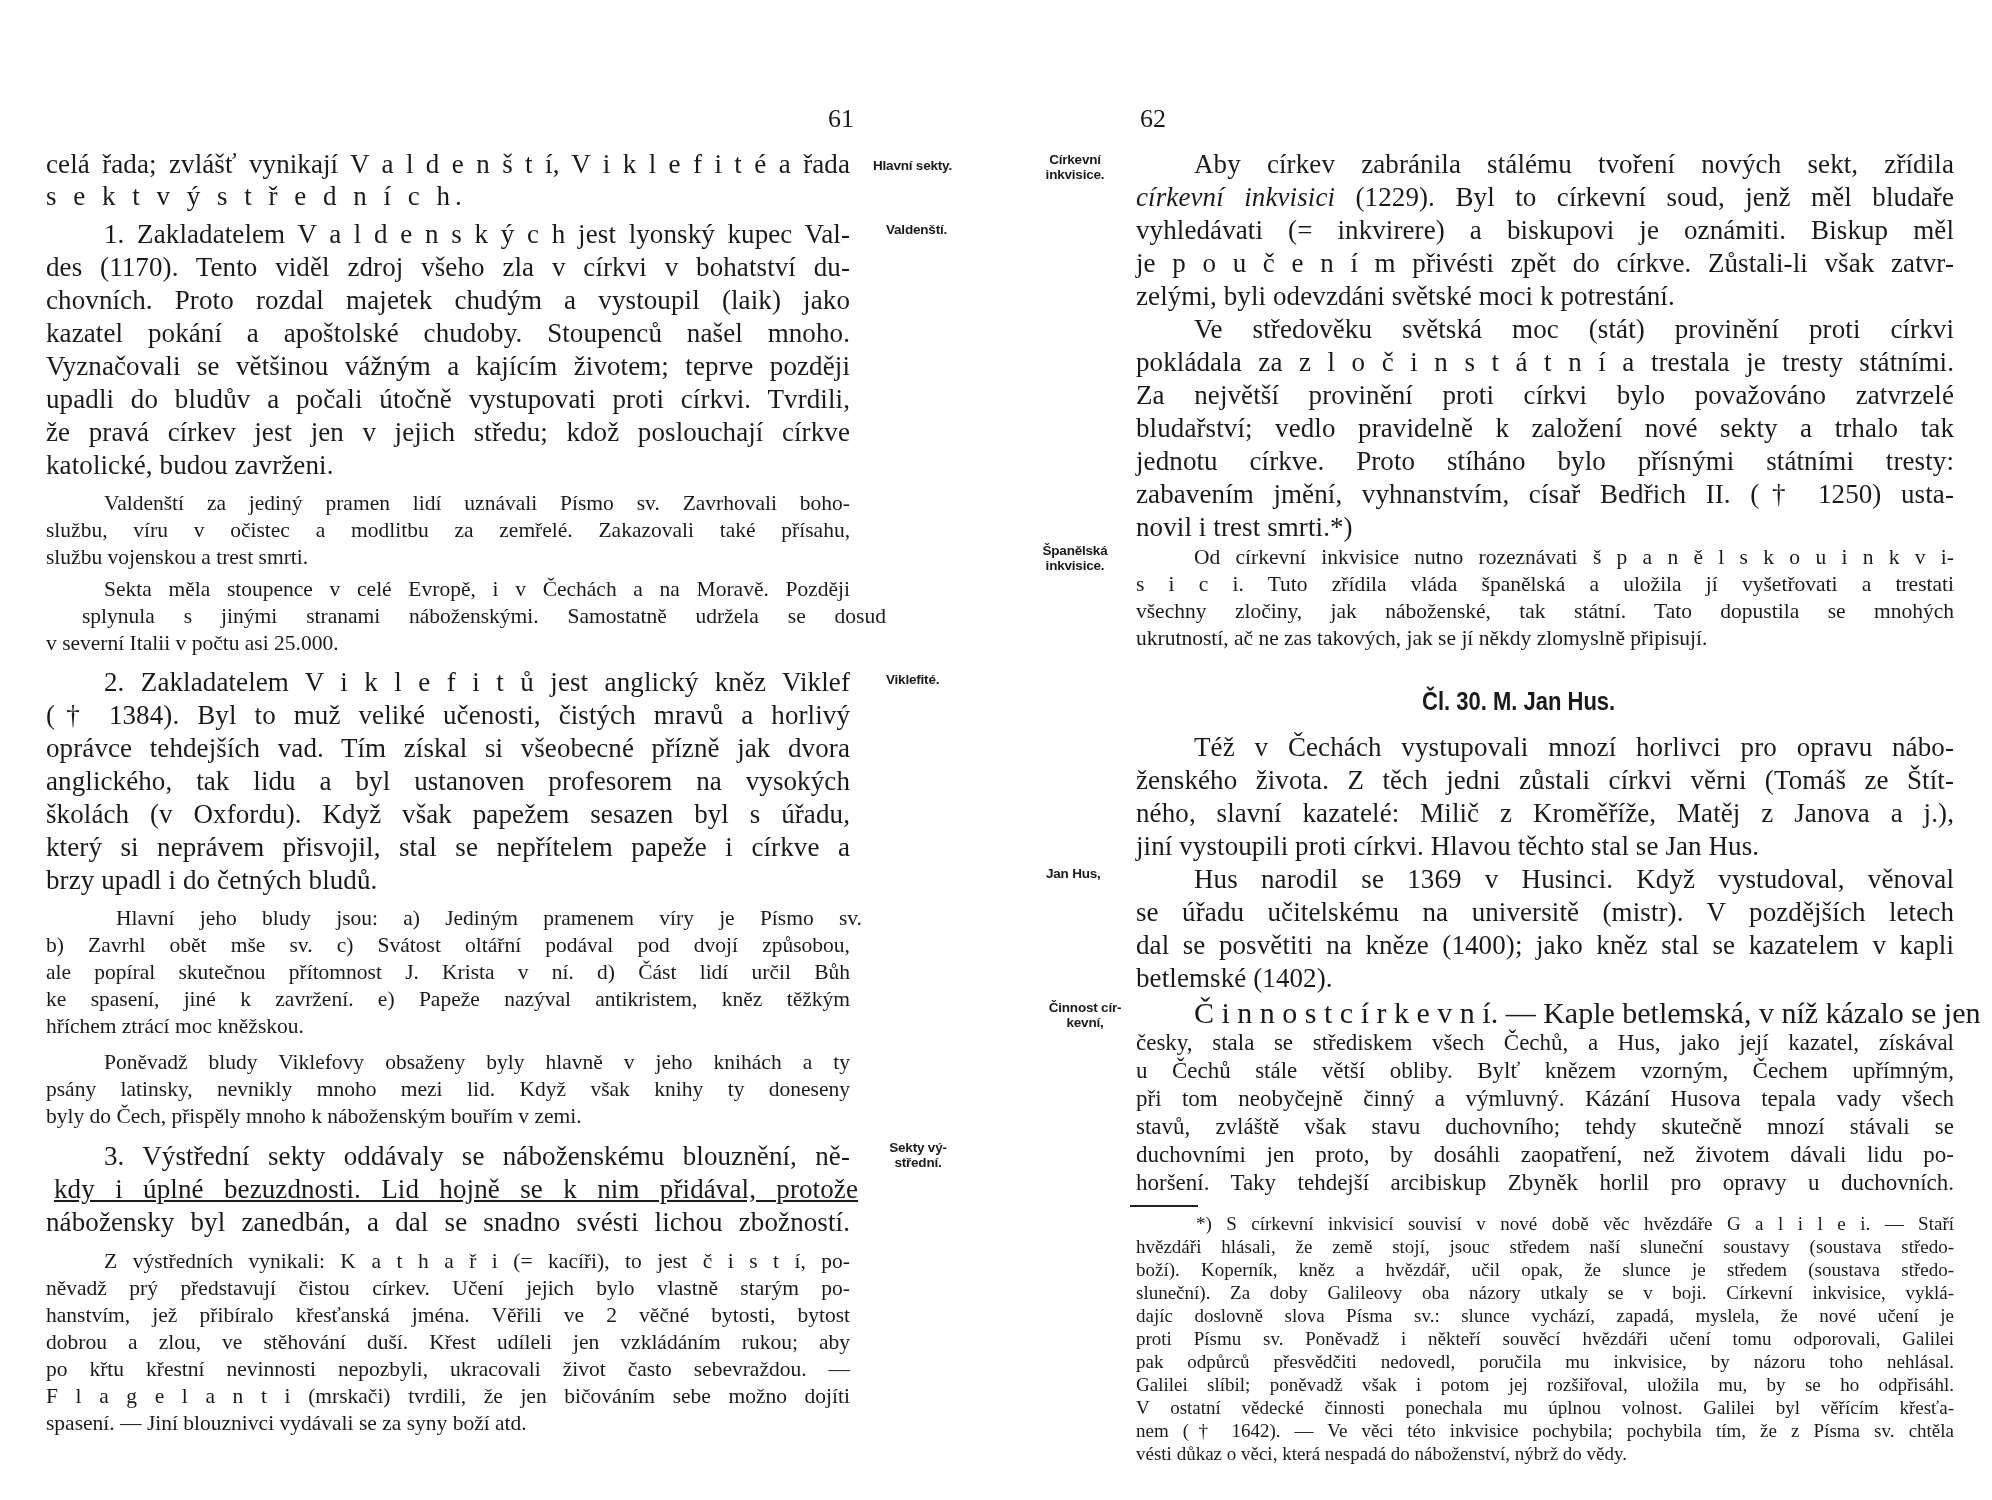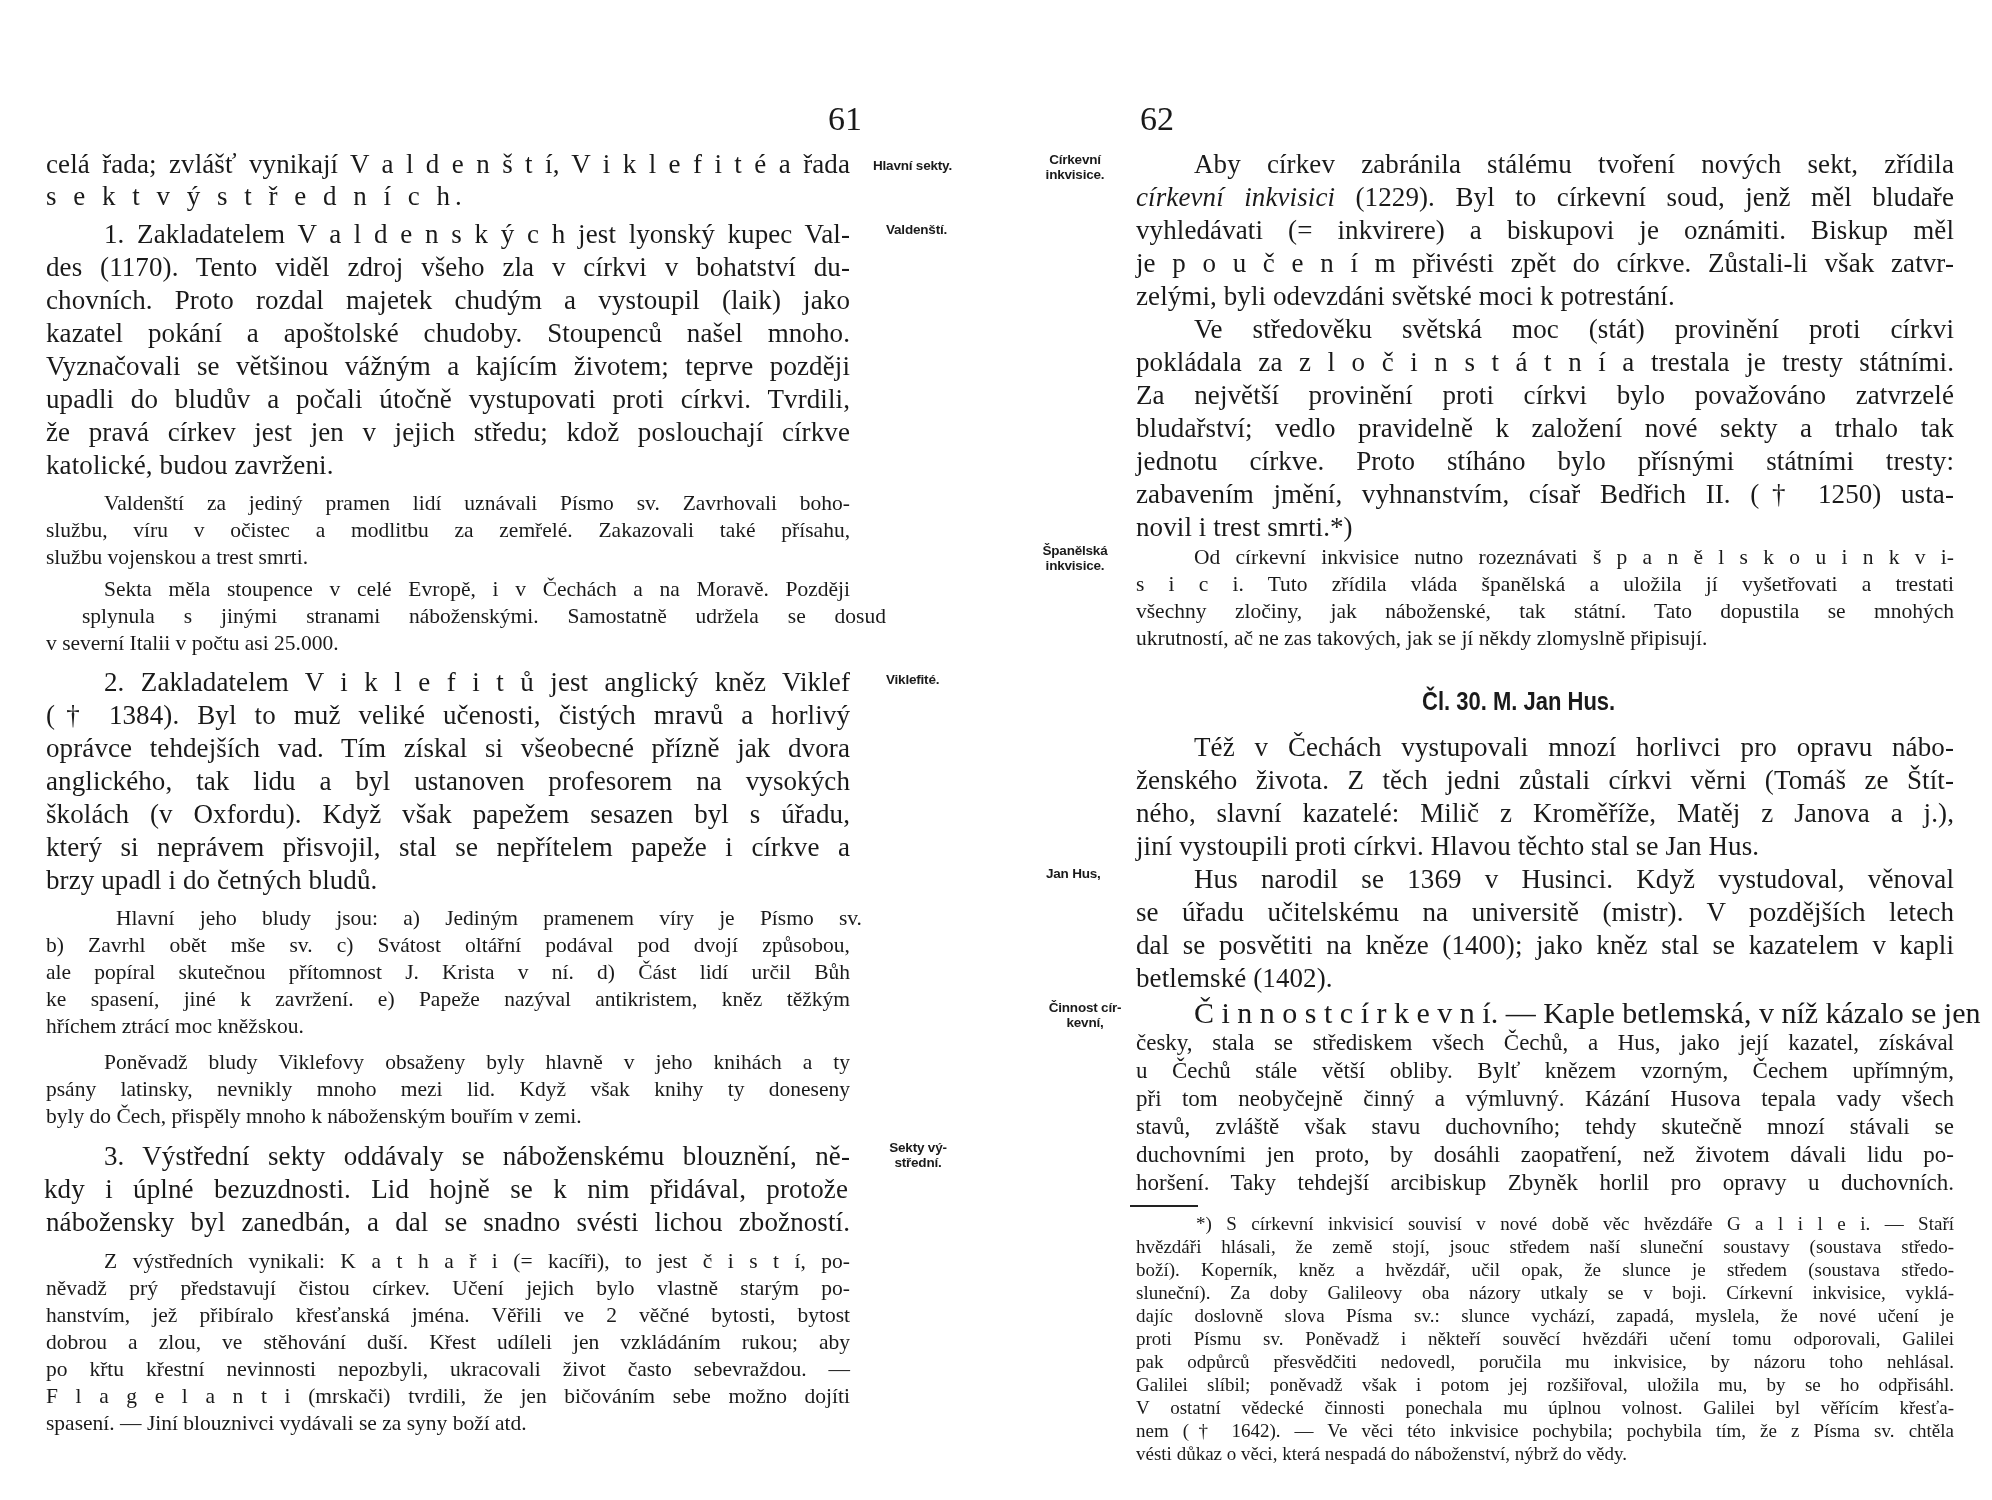"61" .pnum { font-size: 34px -> 26px }
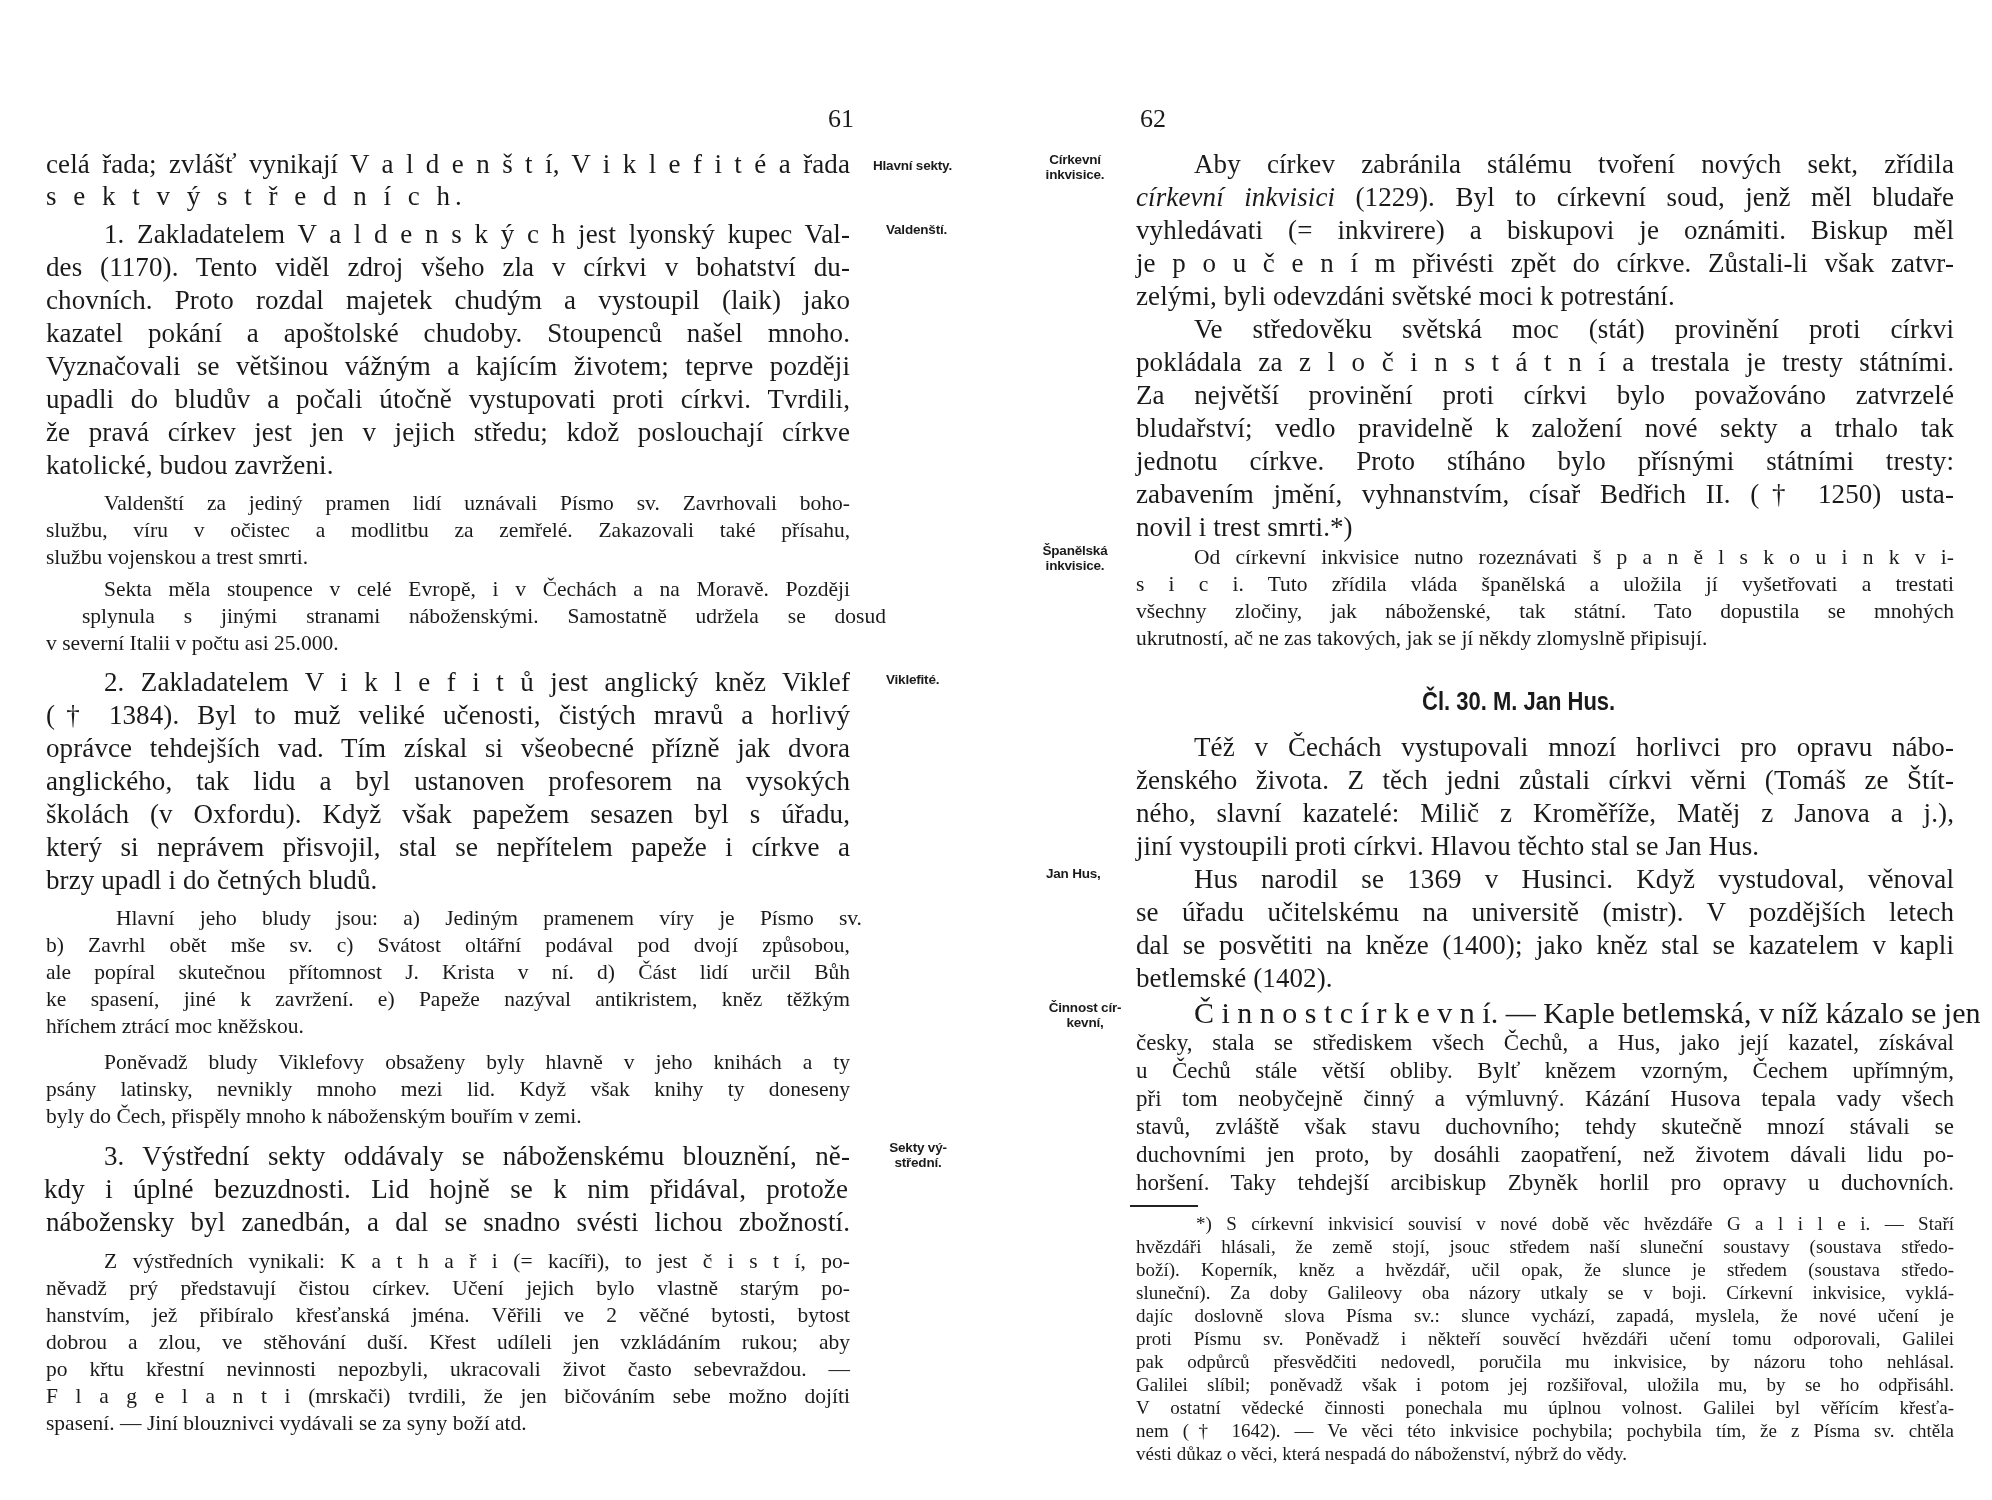"kdy i úplné bezuzdnosti. Lid" div.ln { left: 44px -> 54px; text-decoration: none -> underline }
